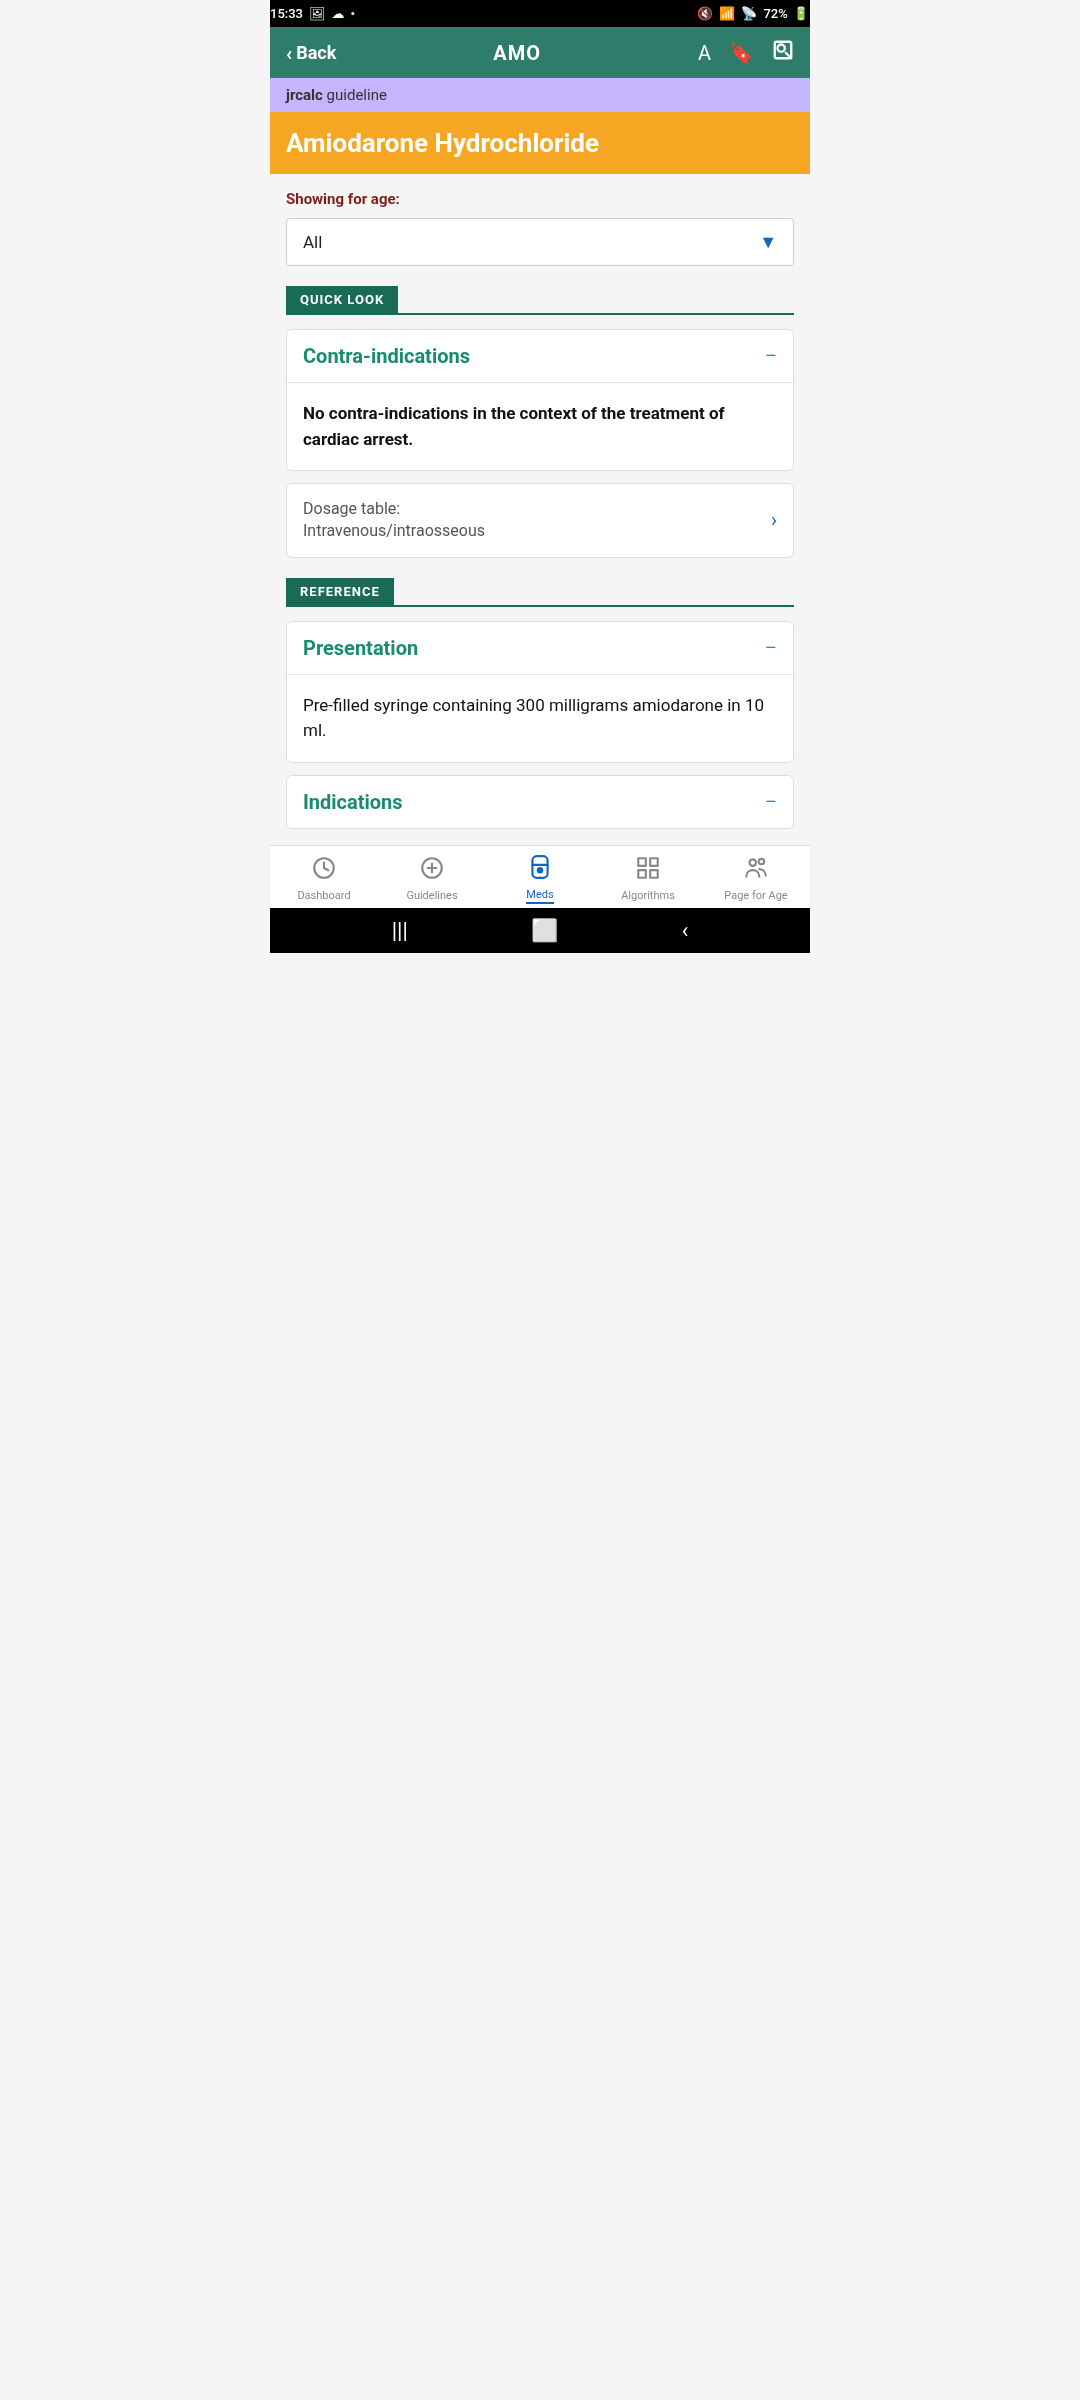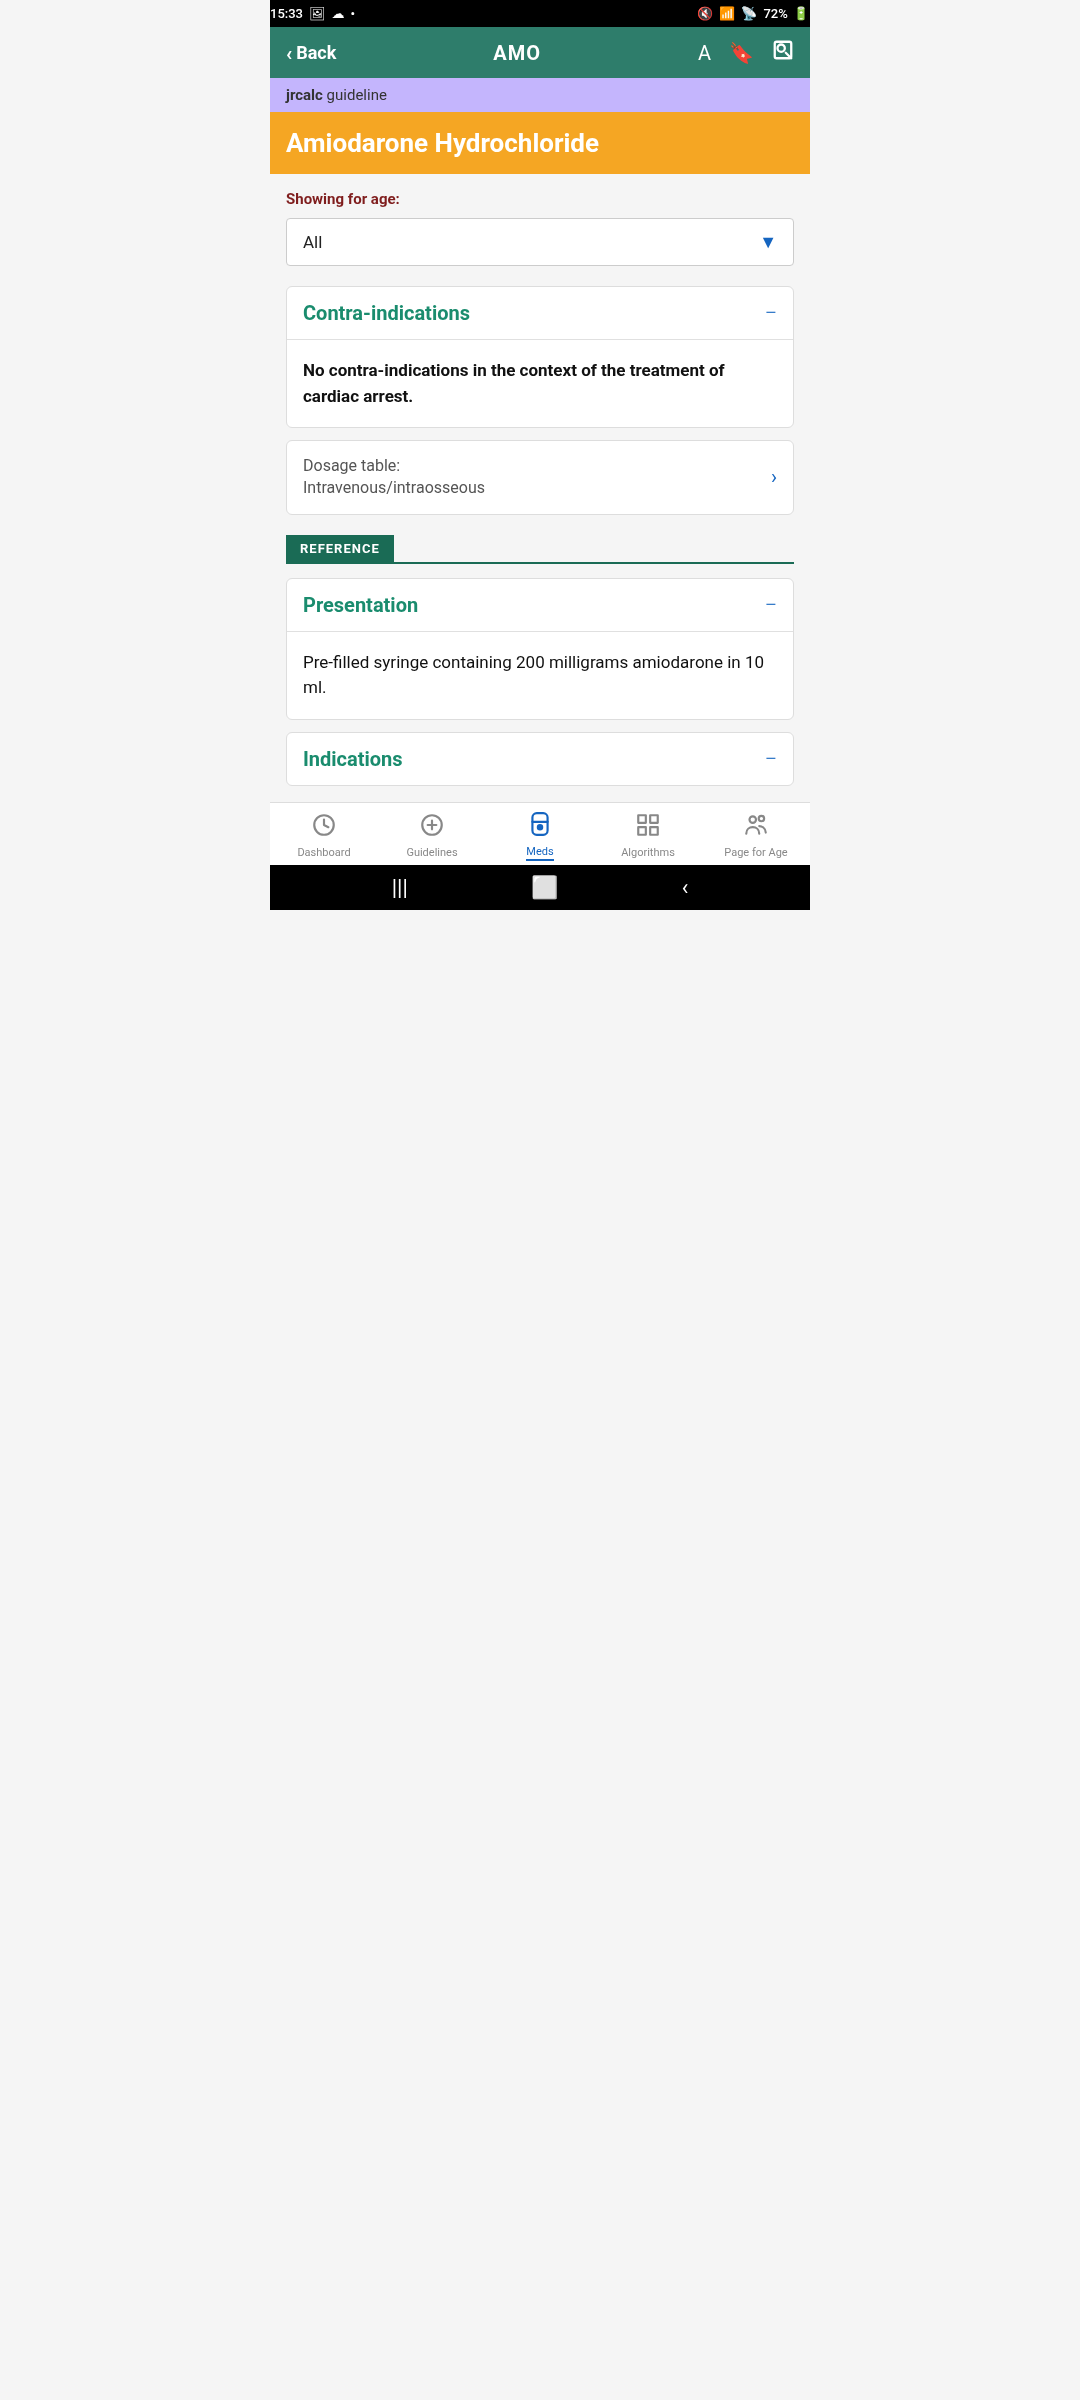"QUICK LOOK" div.section-header-row { html: none -> <div> <div>QUICK LOOK</div> <hr> </div> }
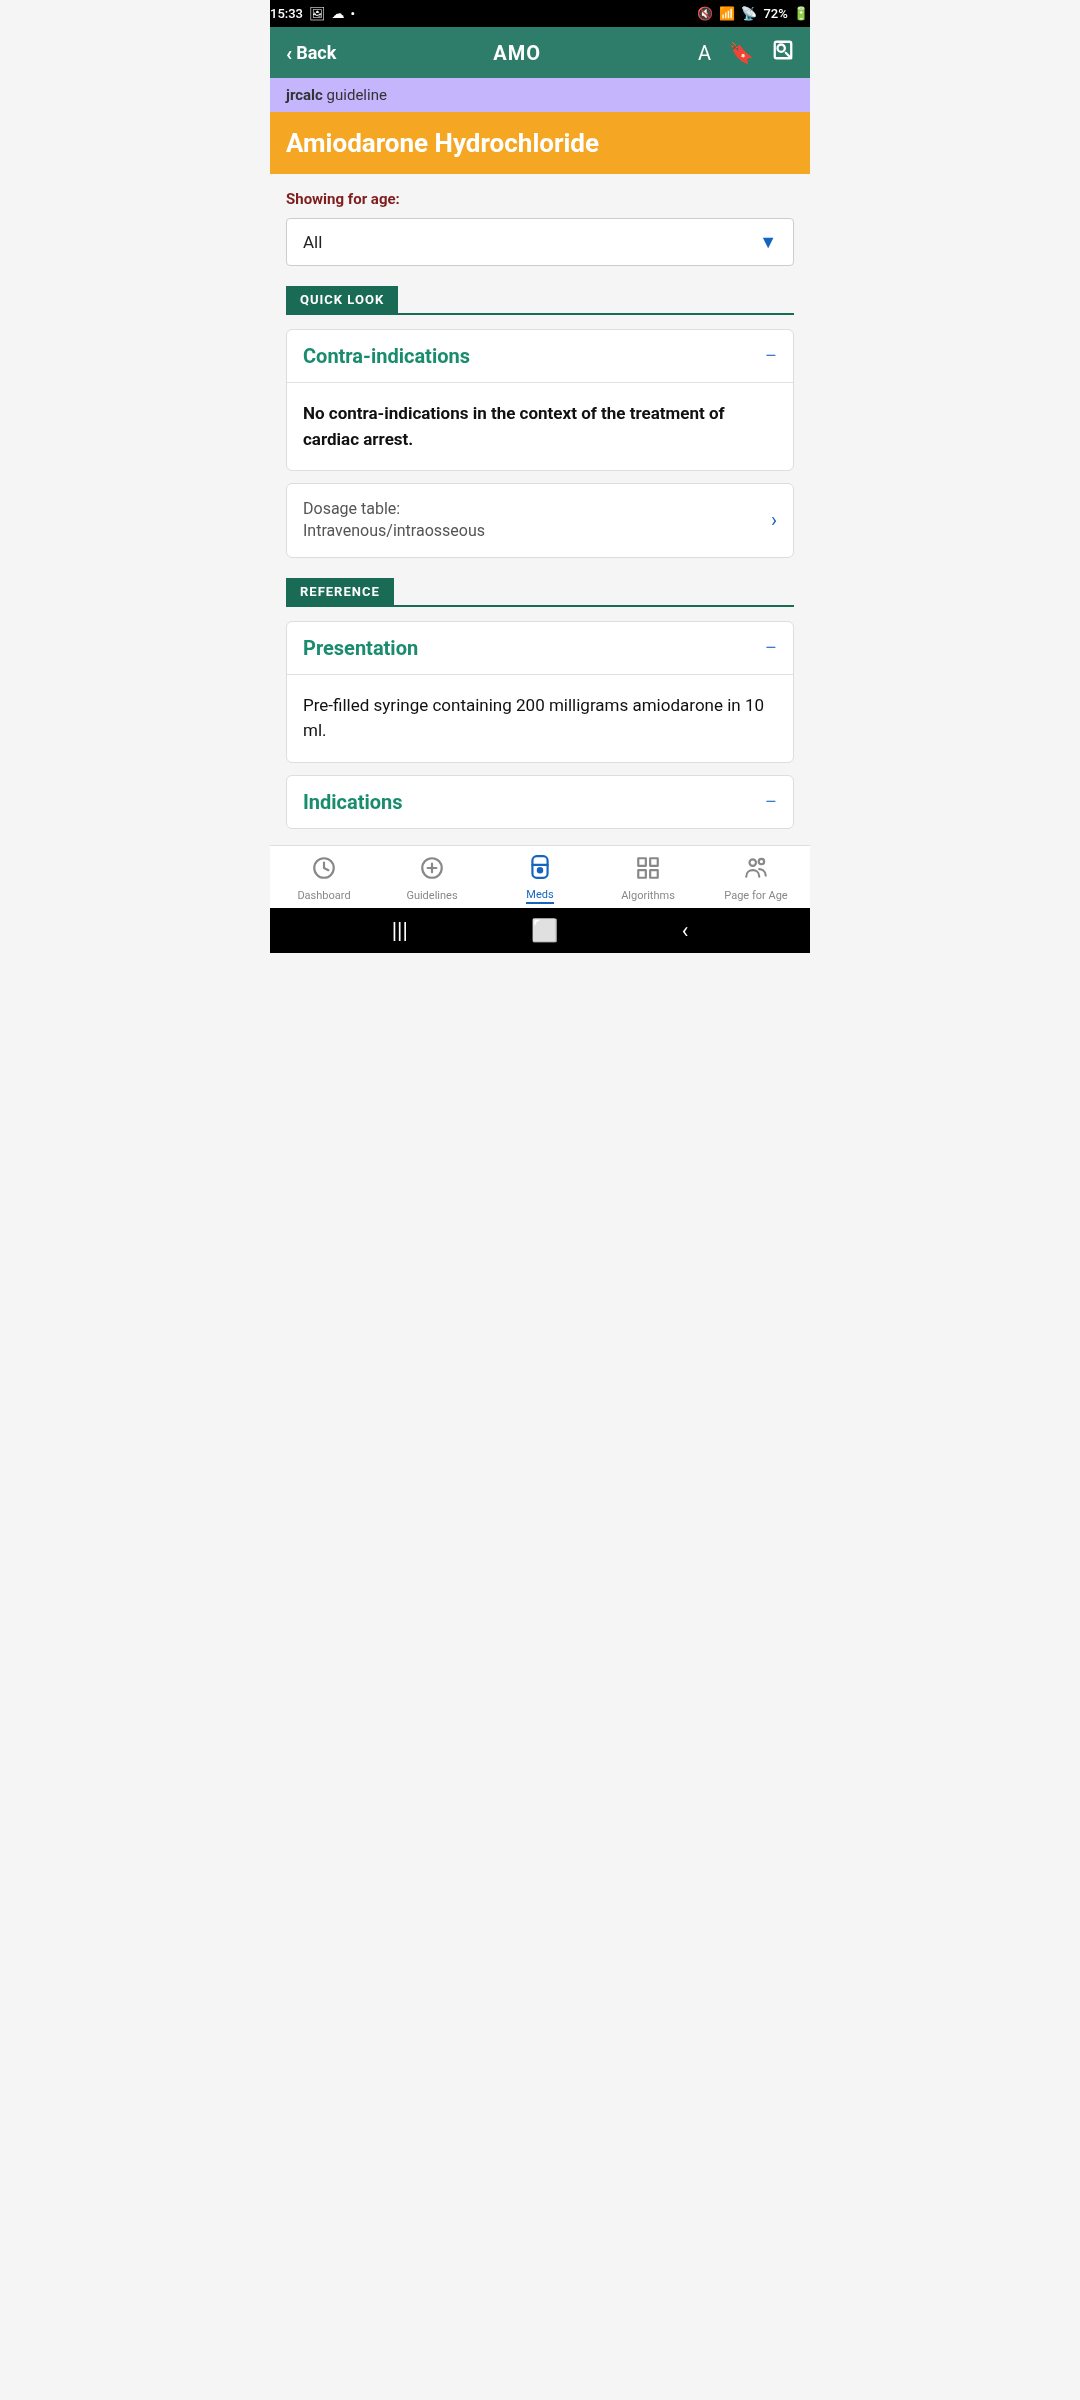"Pre-filled syringe containing 200" p.card-body-text { text: 200 -> 300 }
